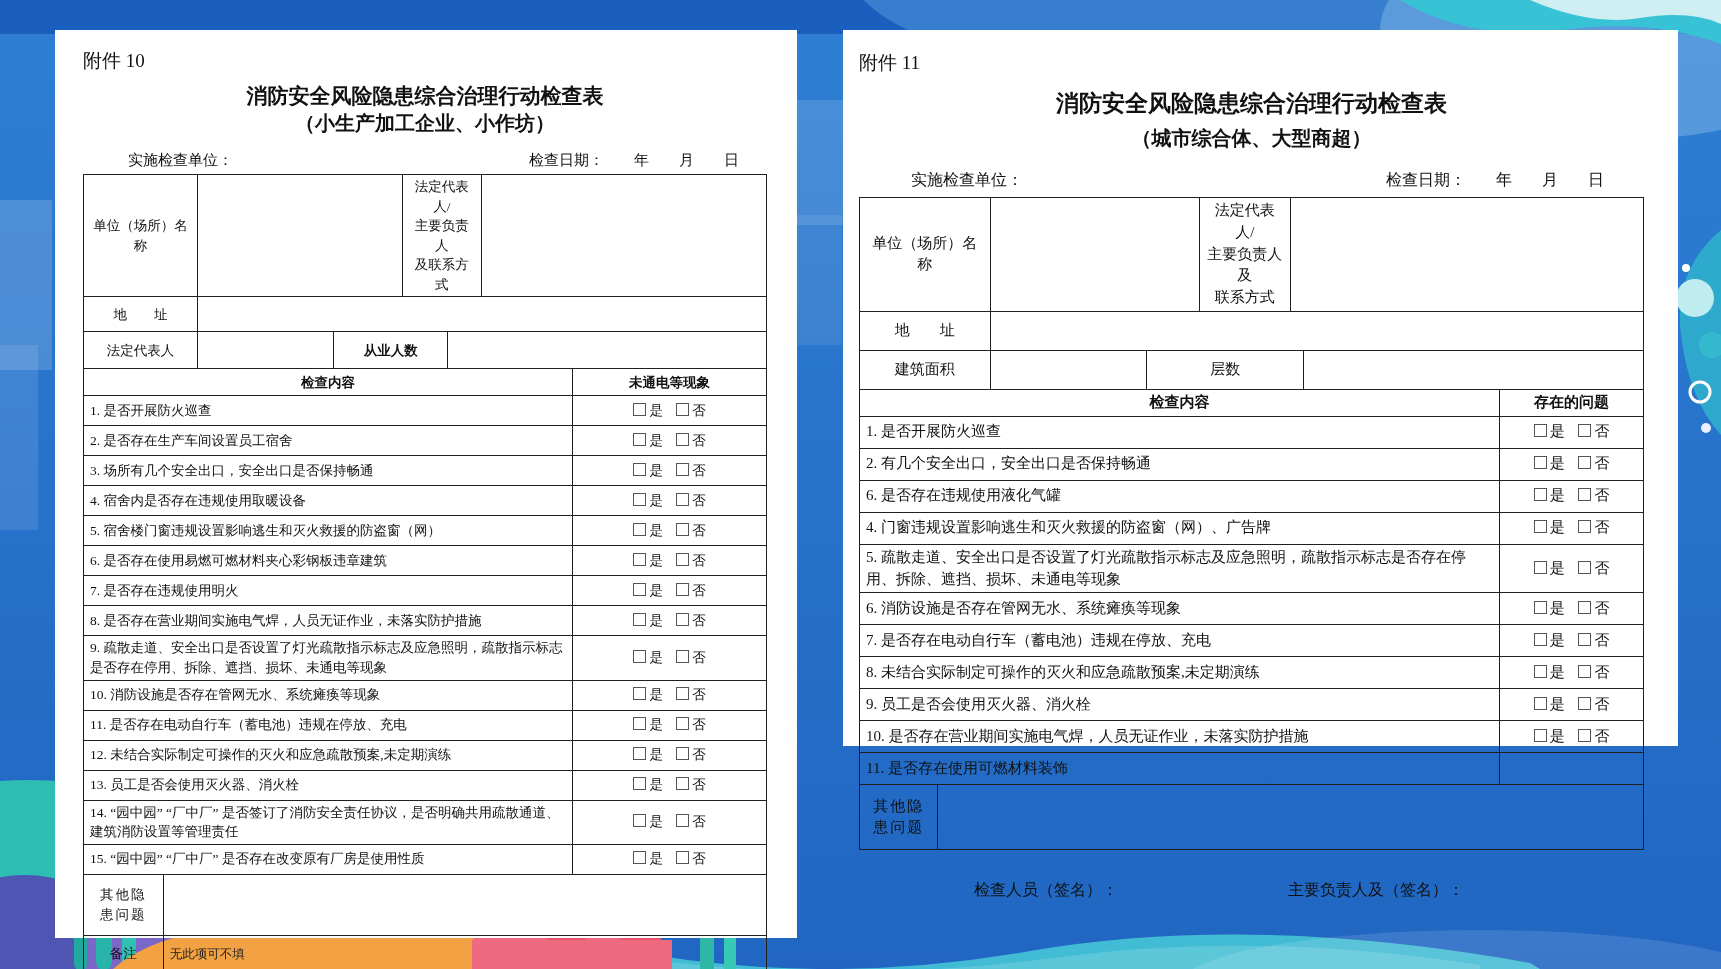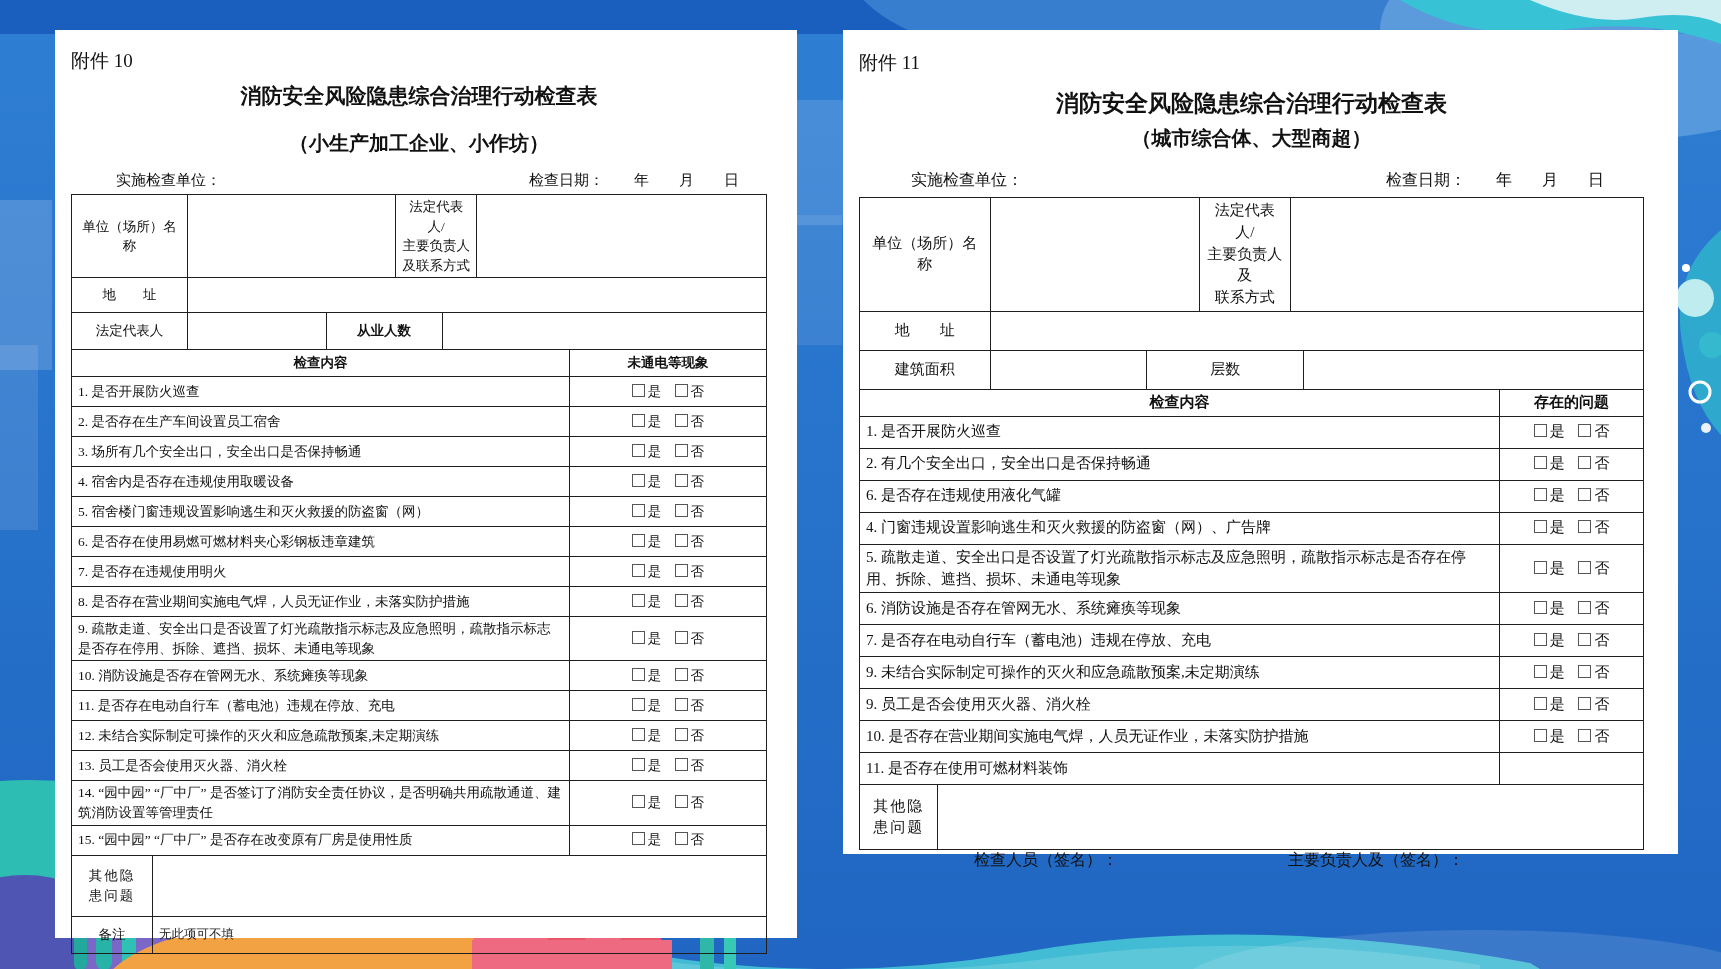"附件 10" .page-left { padding: 14px 30px 0 16px -> 14px 30px 0 28px }
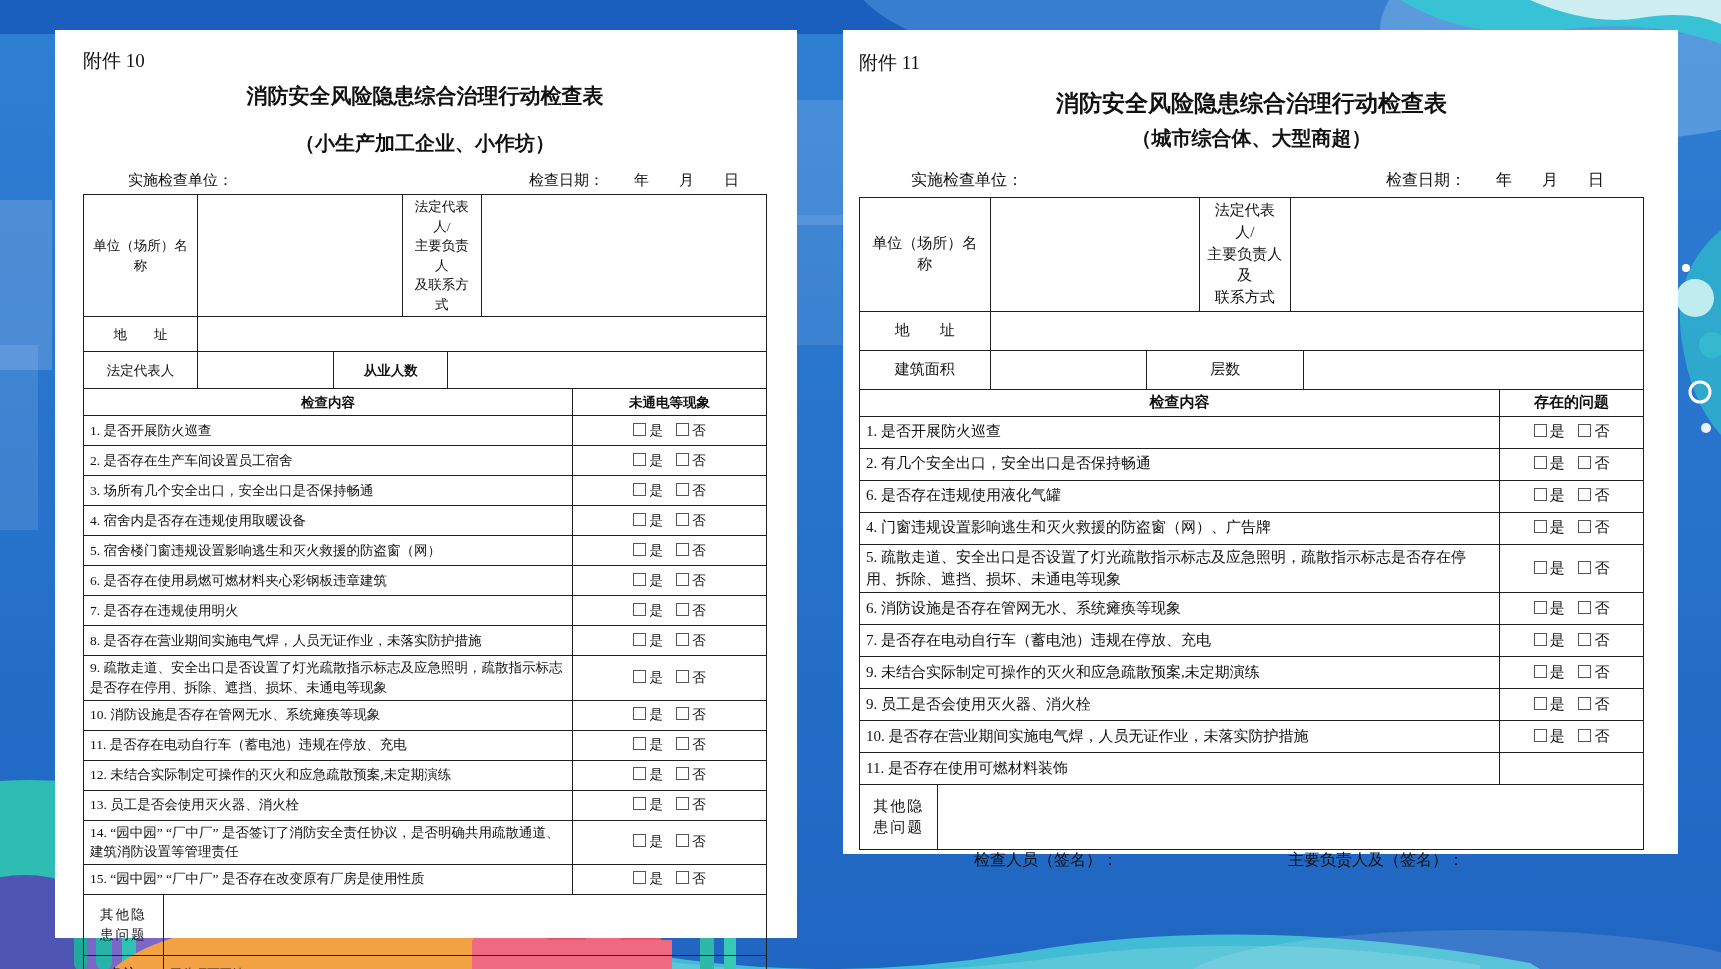"附件 11" .page-right { height: 824px -> 716px }
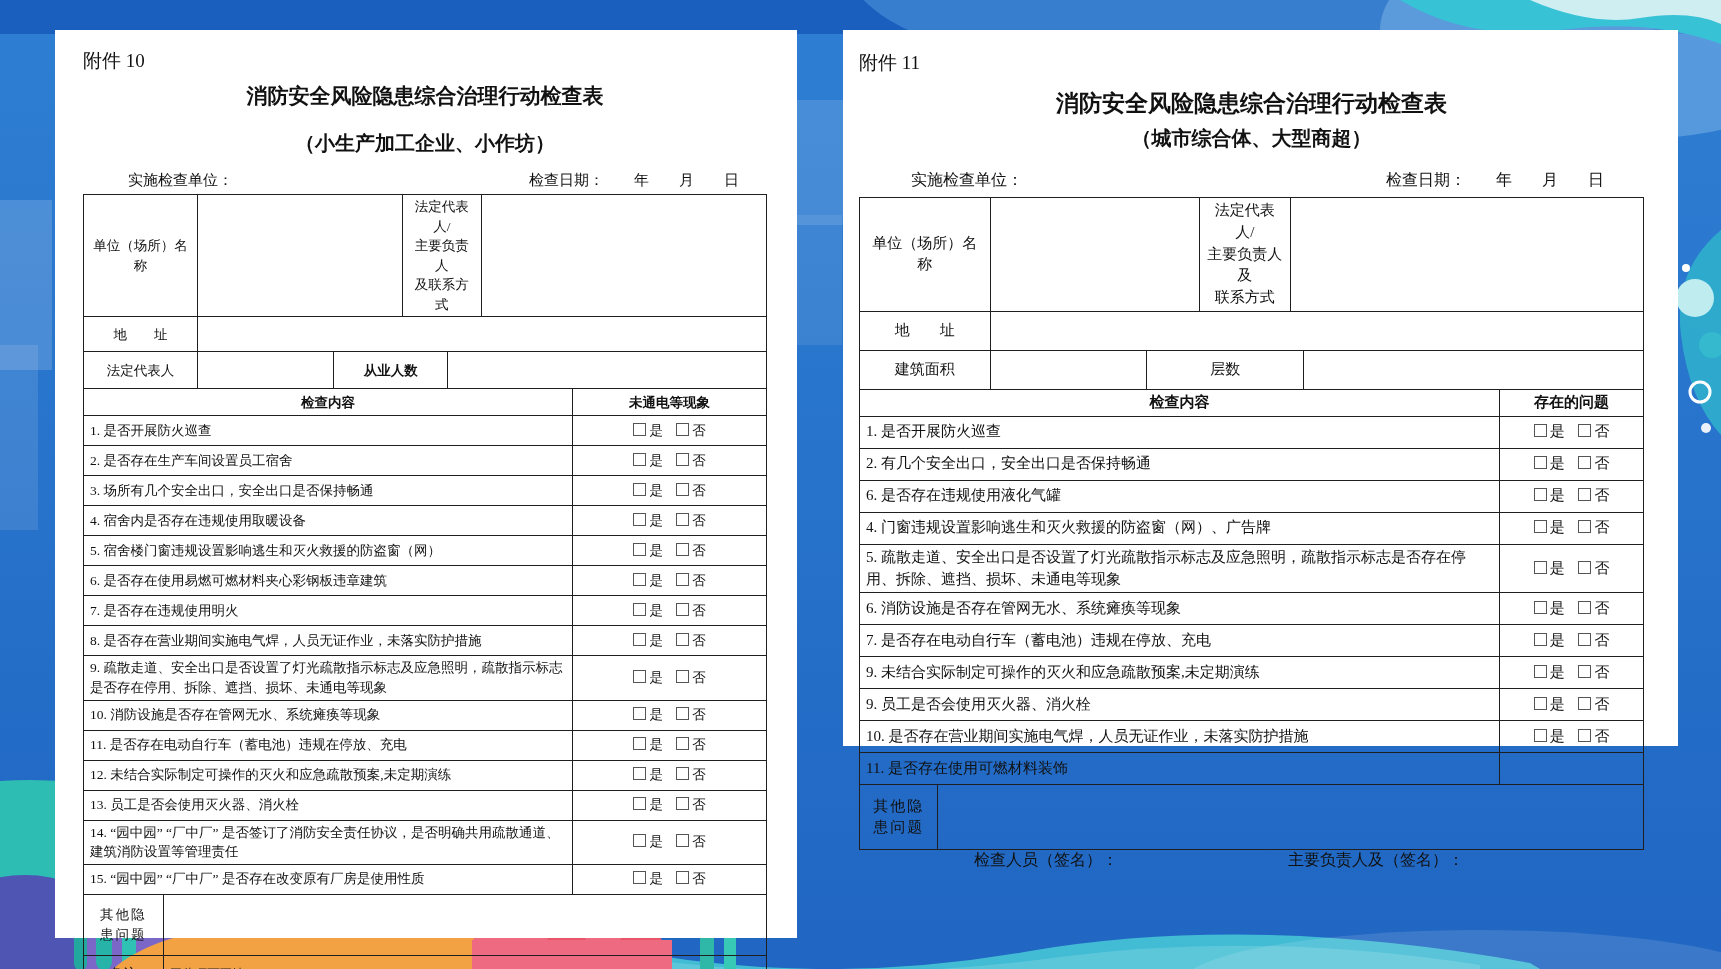"（小生产加工企业、小作坊）" .page-left .doc-subtitle { margin-top: 20px -> 0 }
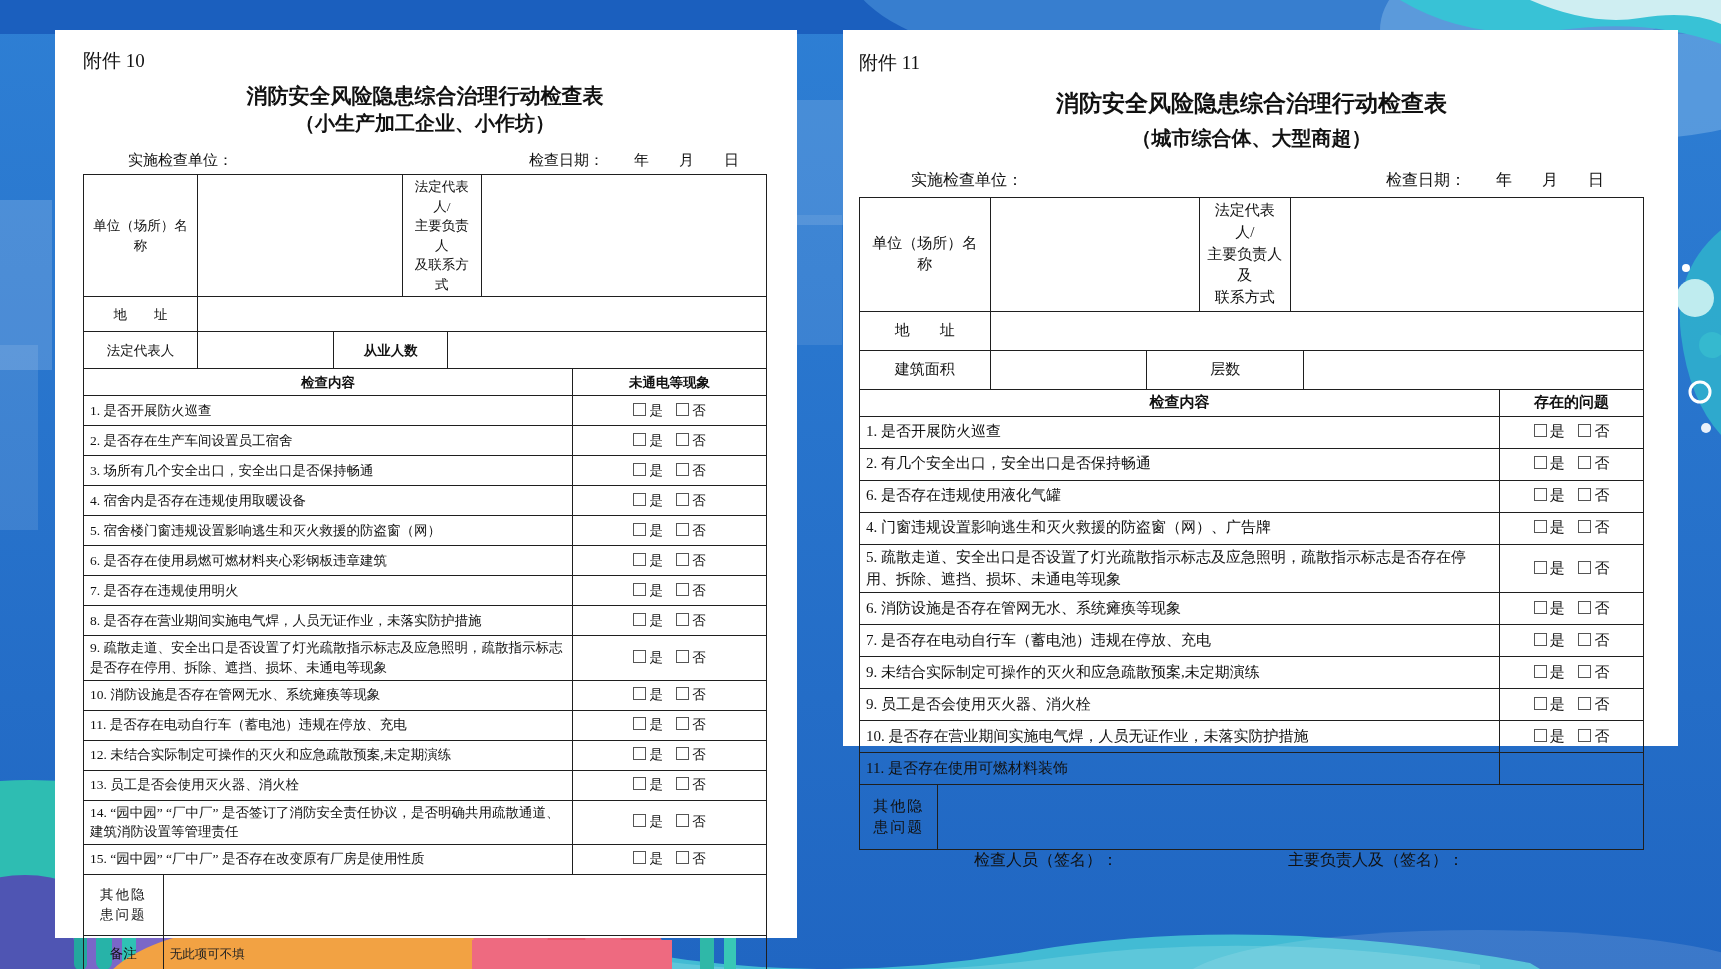"9. 未结合实际制定可操作的灭火和应急疏散预案,未定期演练" td { text: 9 -> 8 }
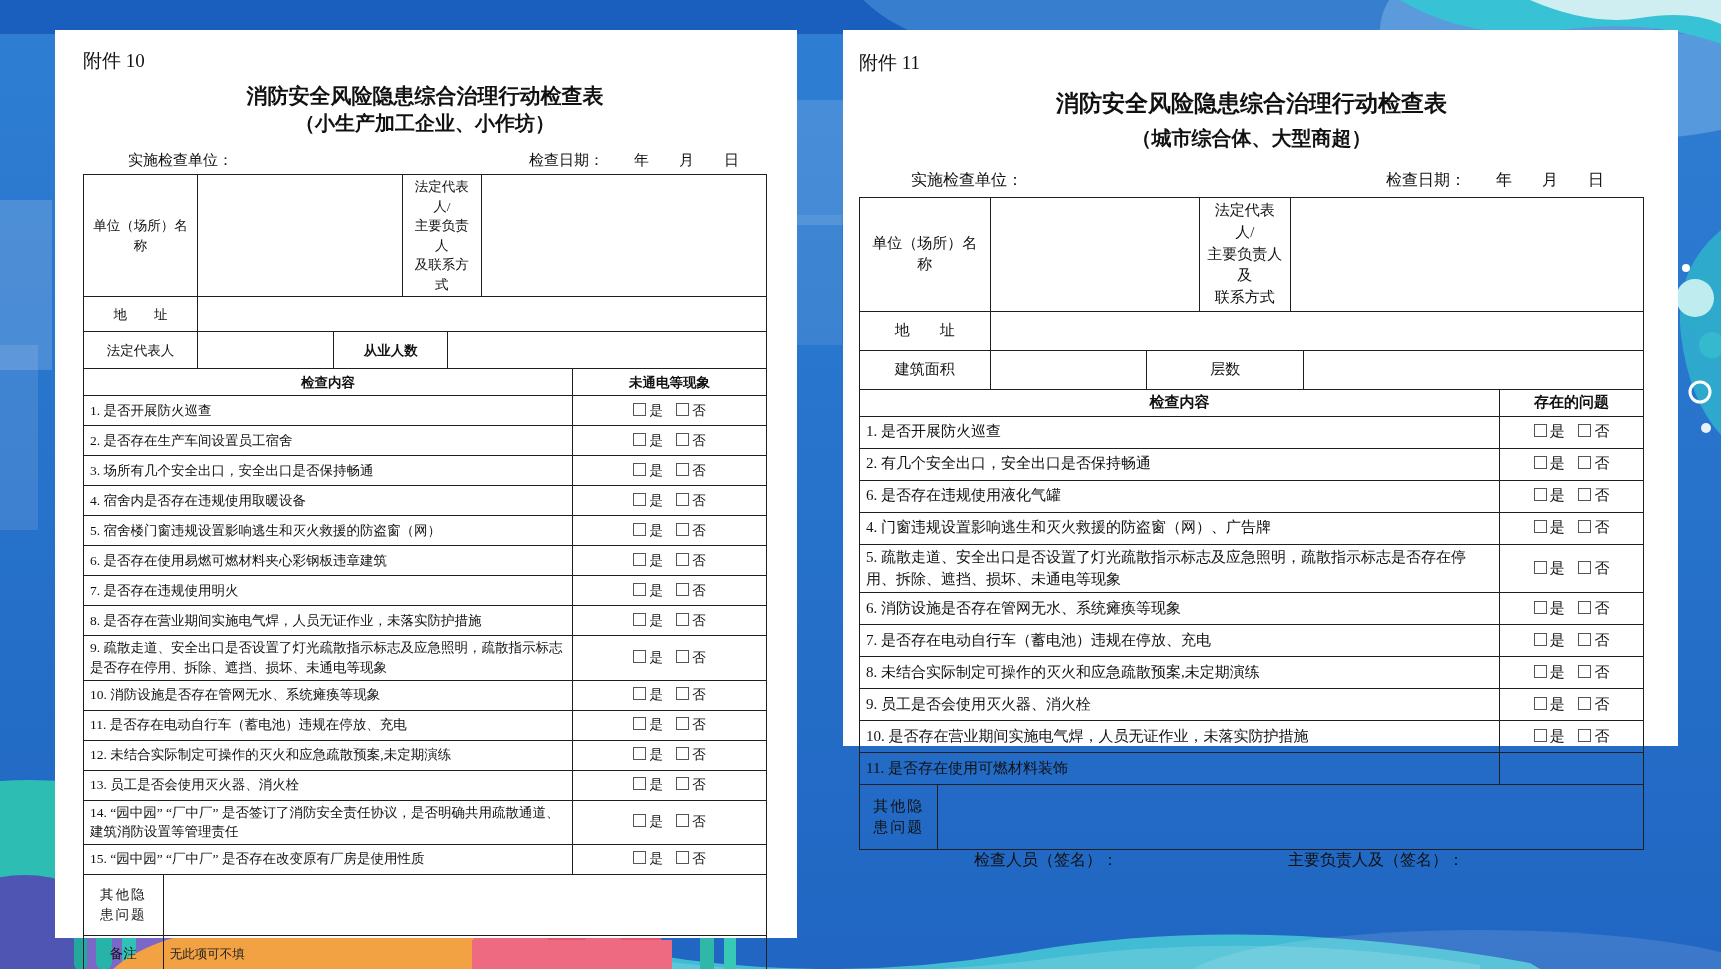"检查人员（签名）：" .page-right .sign-row { margin-top: none -> 30px }
